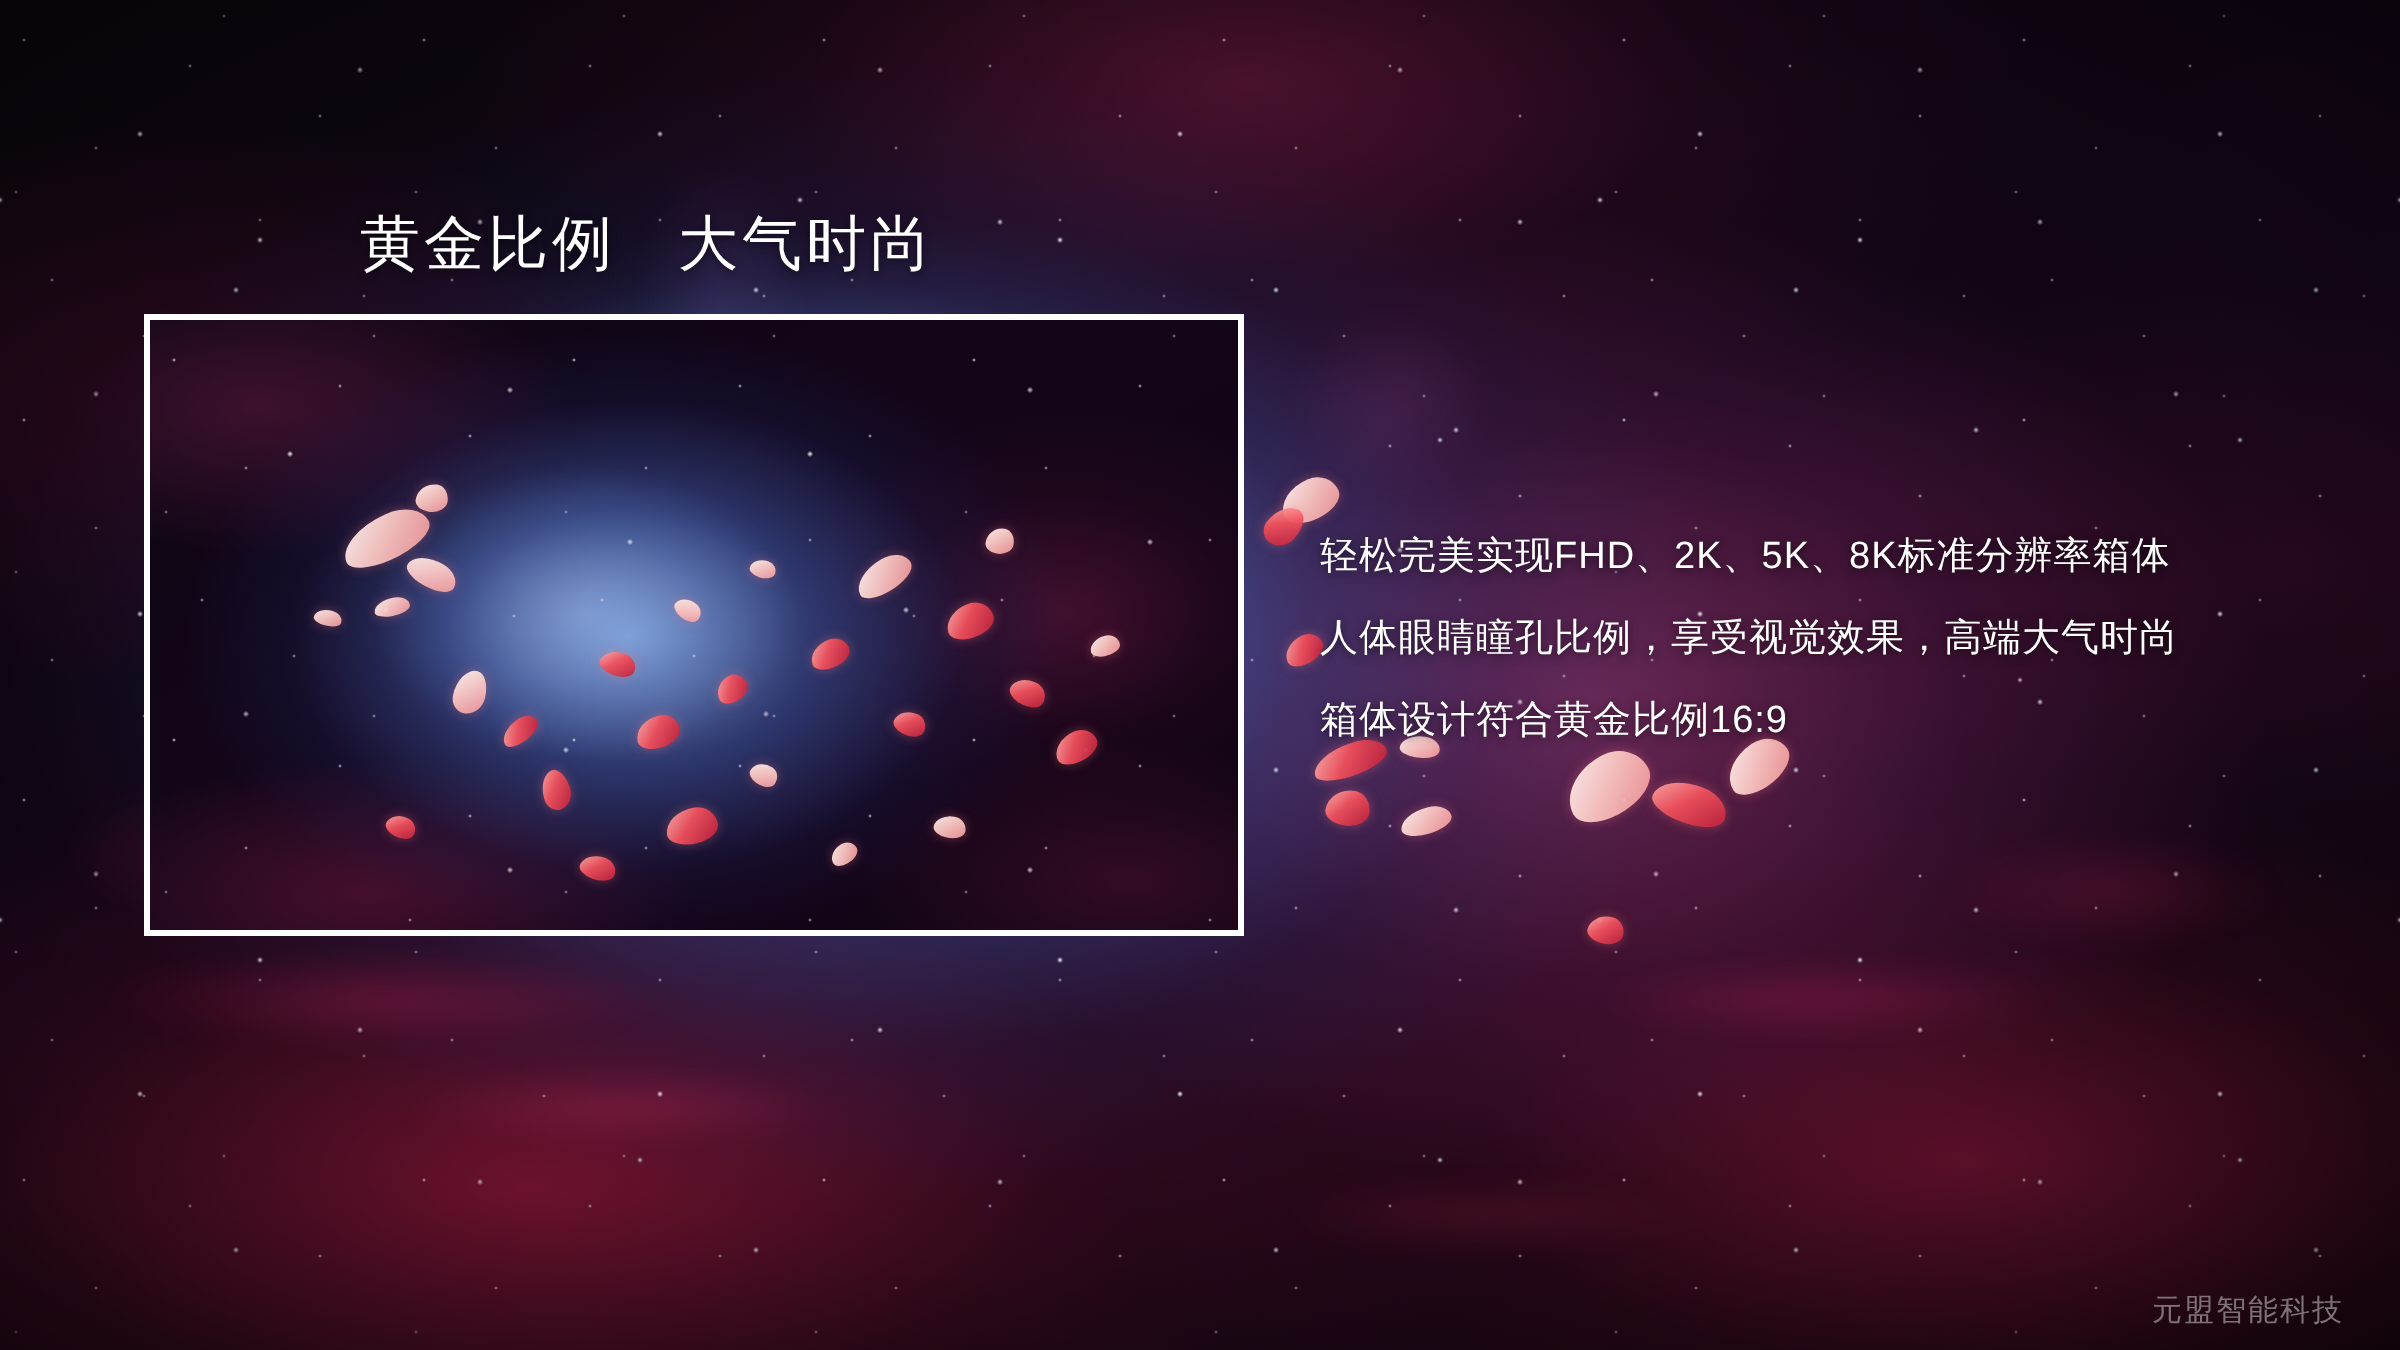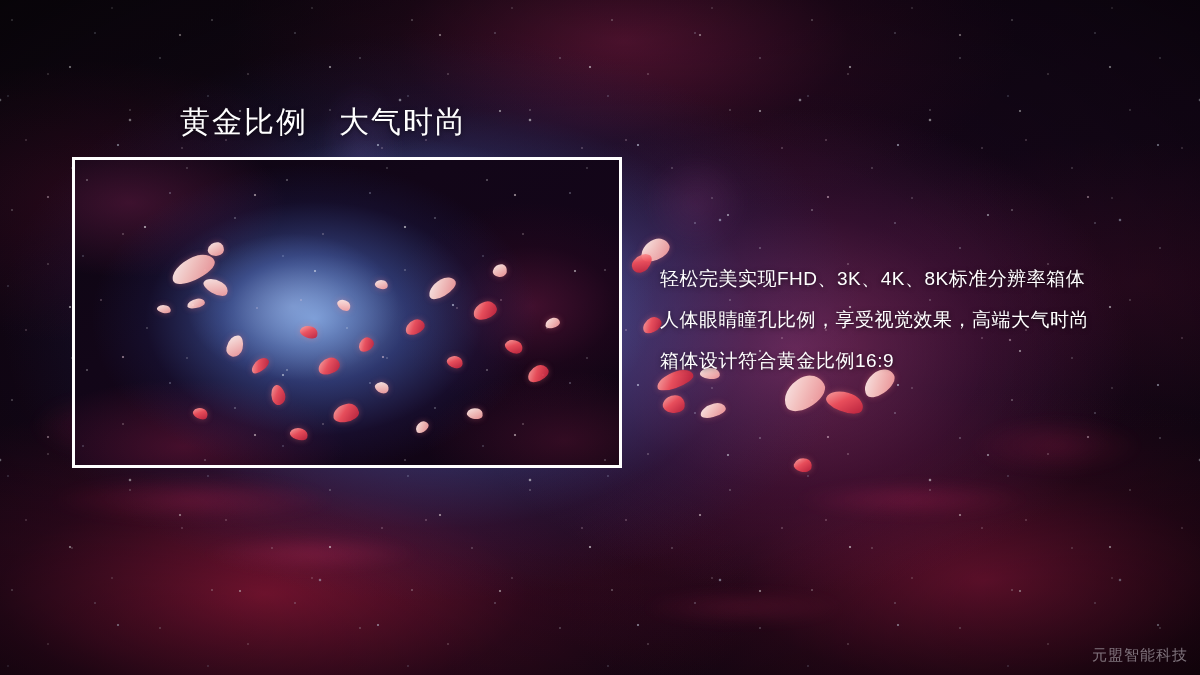"轻松完美实现FHD、3K、4K、8K标准分辨率箱体" div.line { text: 3K、4K -> 2K、5K }
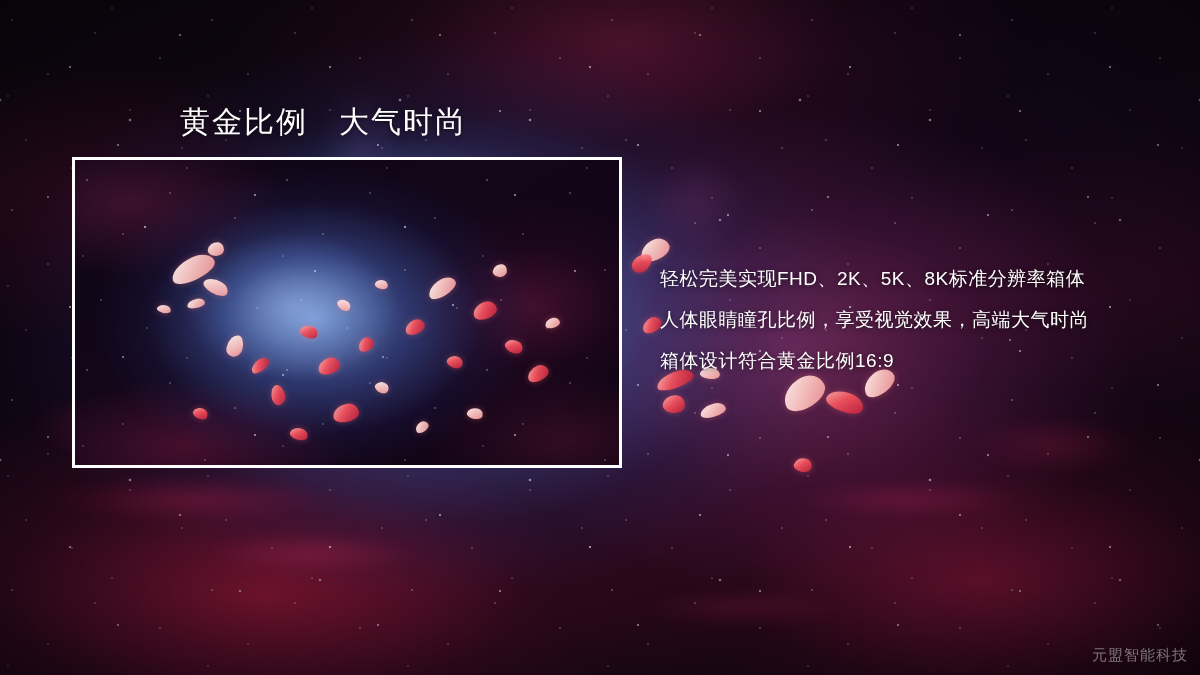"元盟智能科技" #watermark { right: 12px -> 28px }
